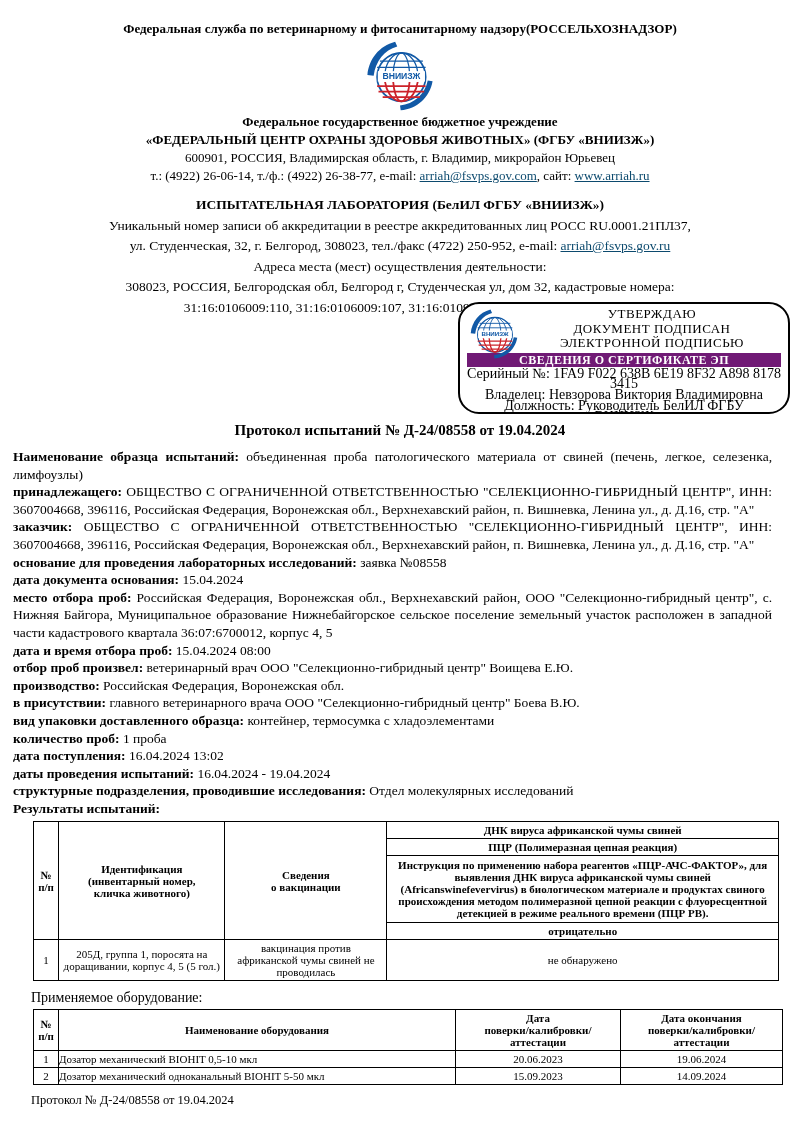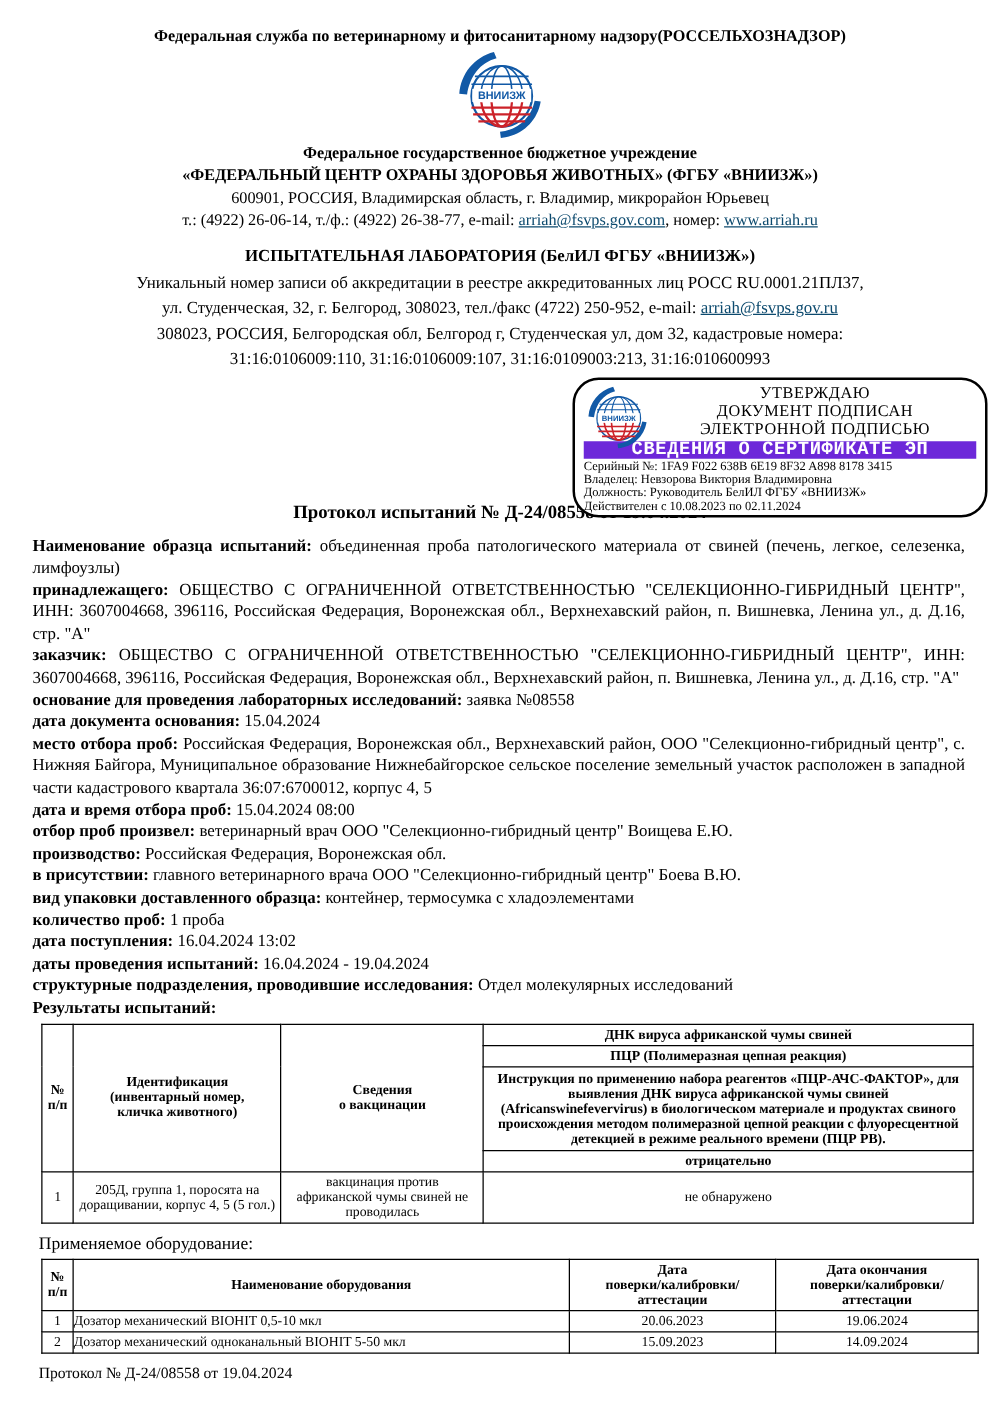", номер:" span { text: номер -> сайт }
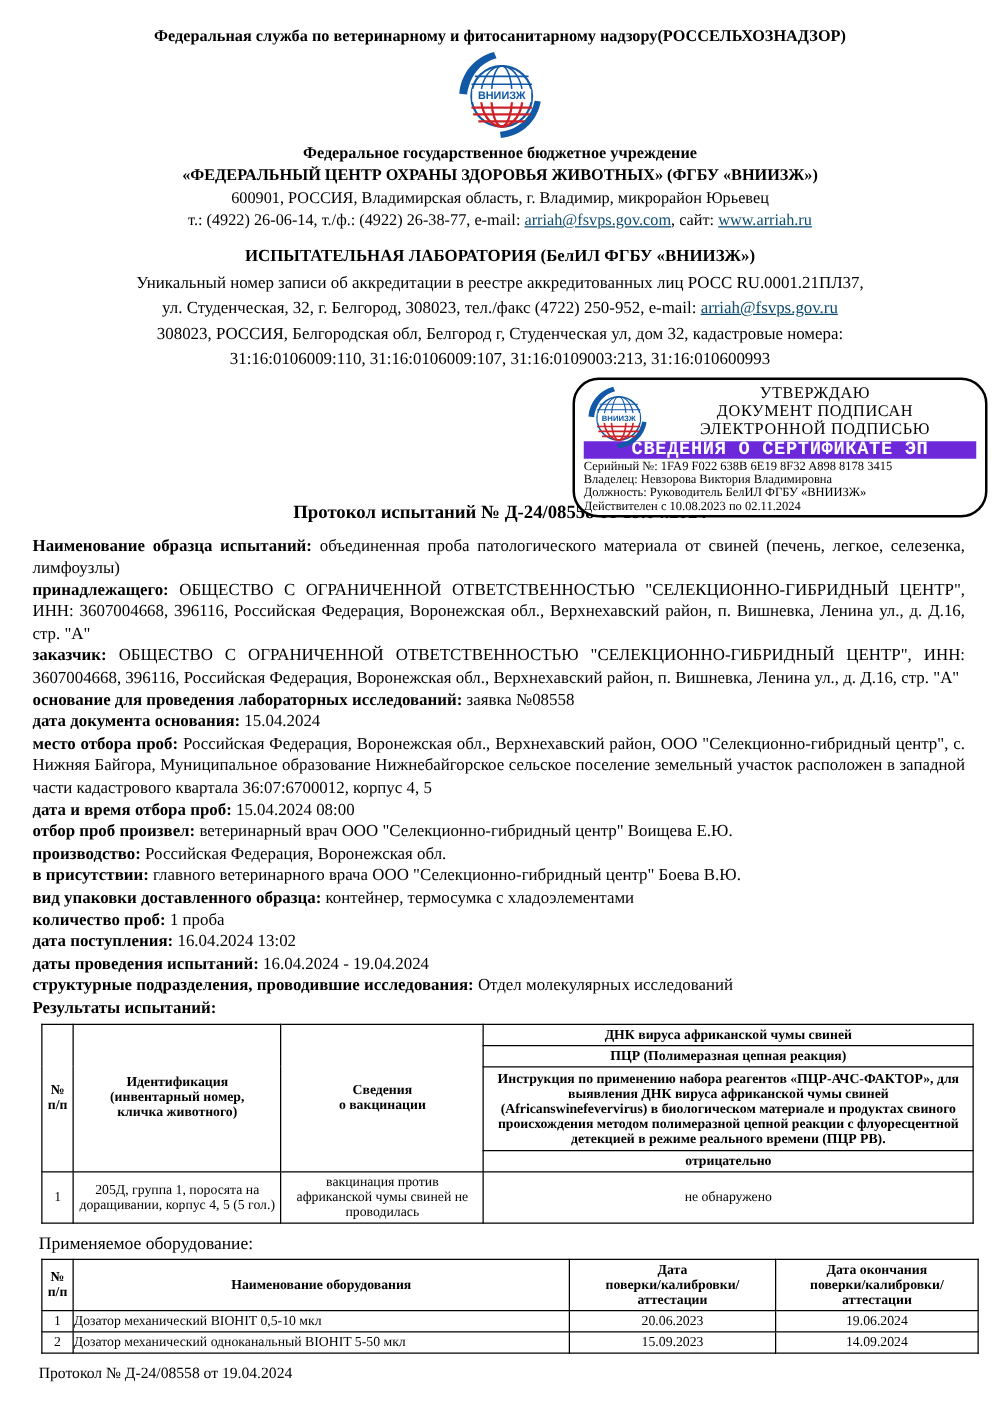"Адреса места (мест) осуществления" div { html: none -> <div>Адреса места (мест) осуществления деятельности:</div> }
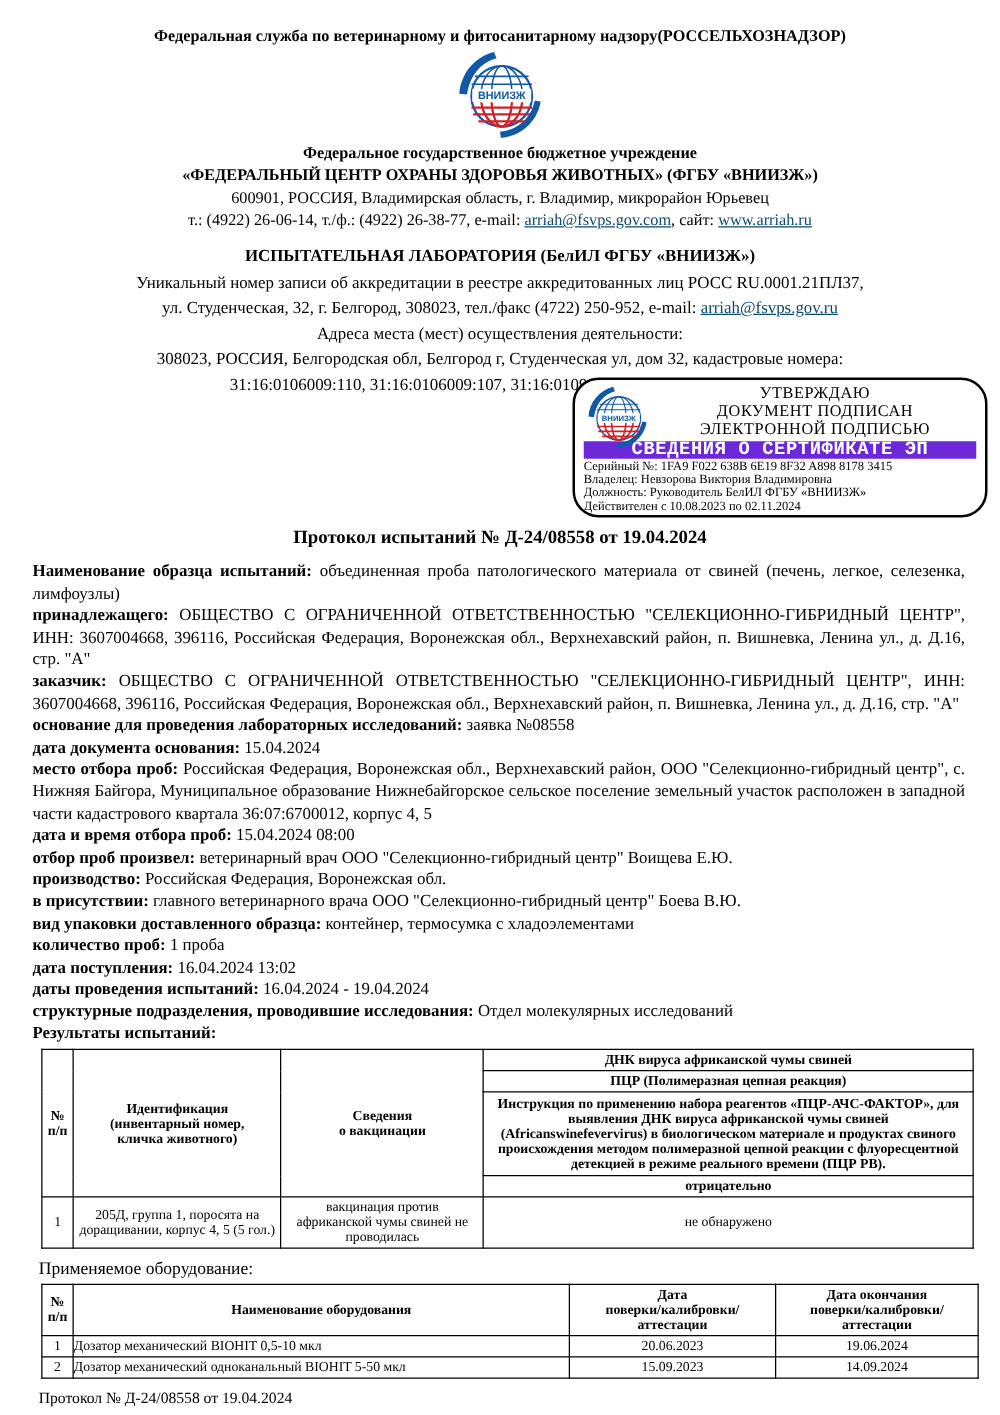"СВЕДЕНИЯ О СЕРТИФИКАТЕ ЭП" .stamp-banner { background: #6d28d9 -> #701a75; font-family: Liberation Mono, monospace -> none; font-size: 15px -> 12px }
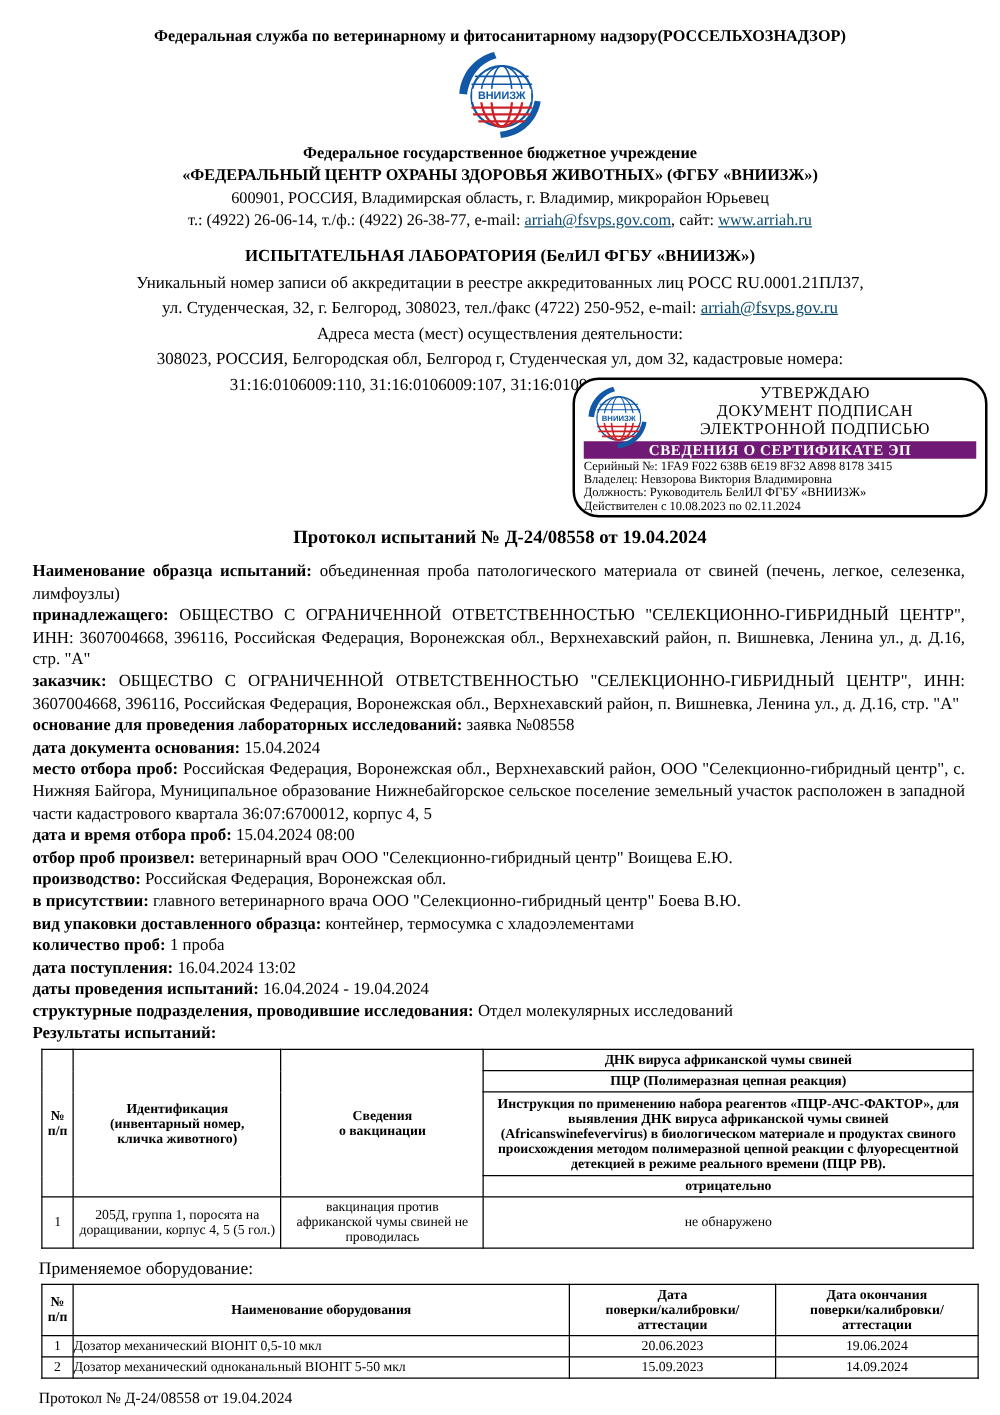"Серийный №: 1FA9 F022 638B" .stamp-detail { font-size: 10px -> 14px; text-align: left -> center }
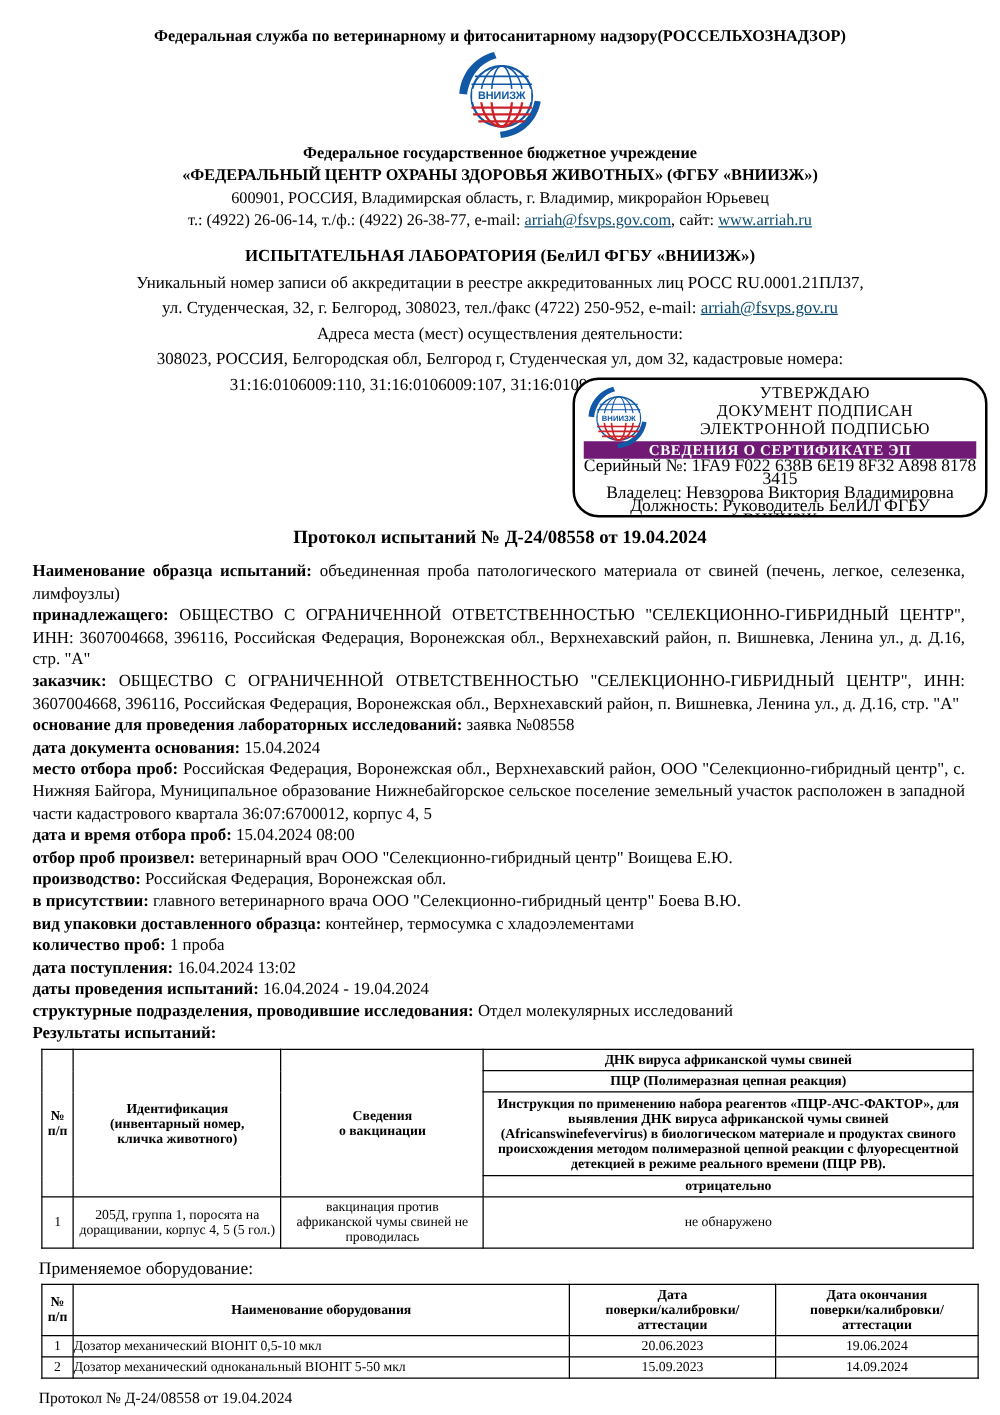"Наименование образца испытаний:" .fields { margin: 0 28px 0 26px -> 0 28px 0 13px }
